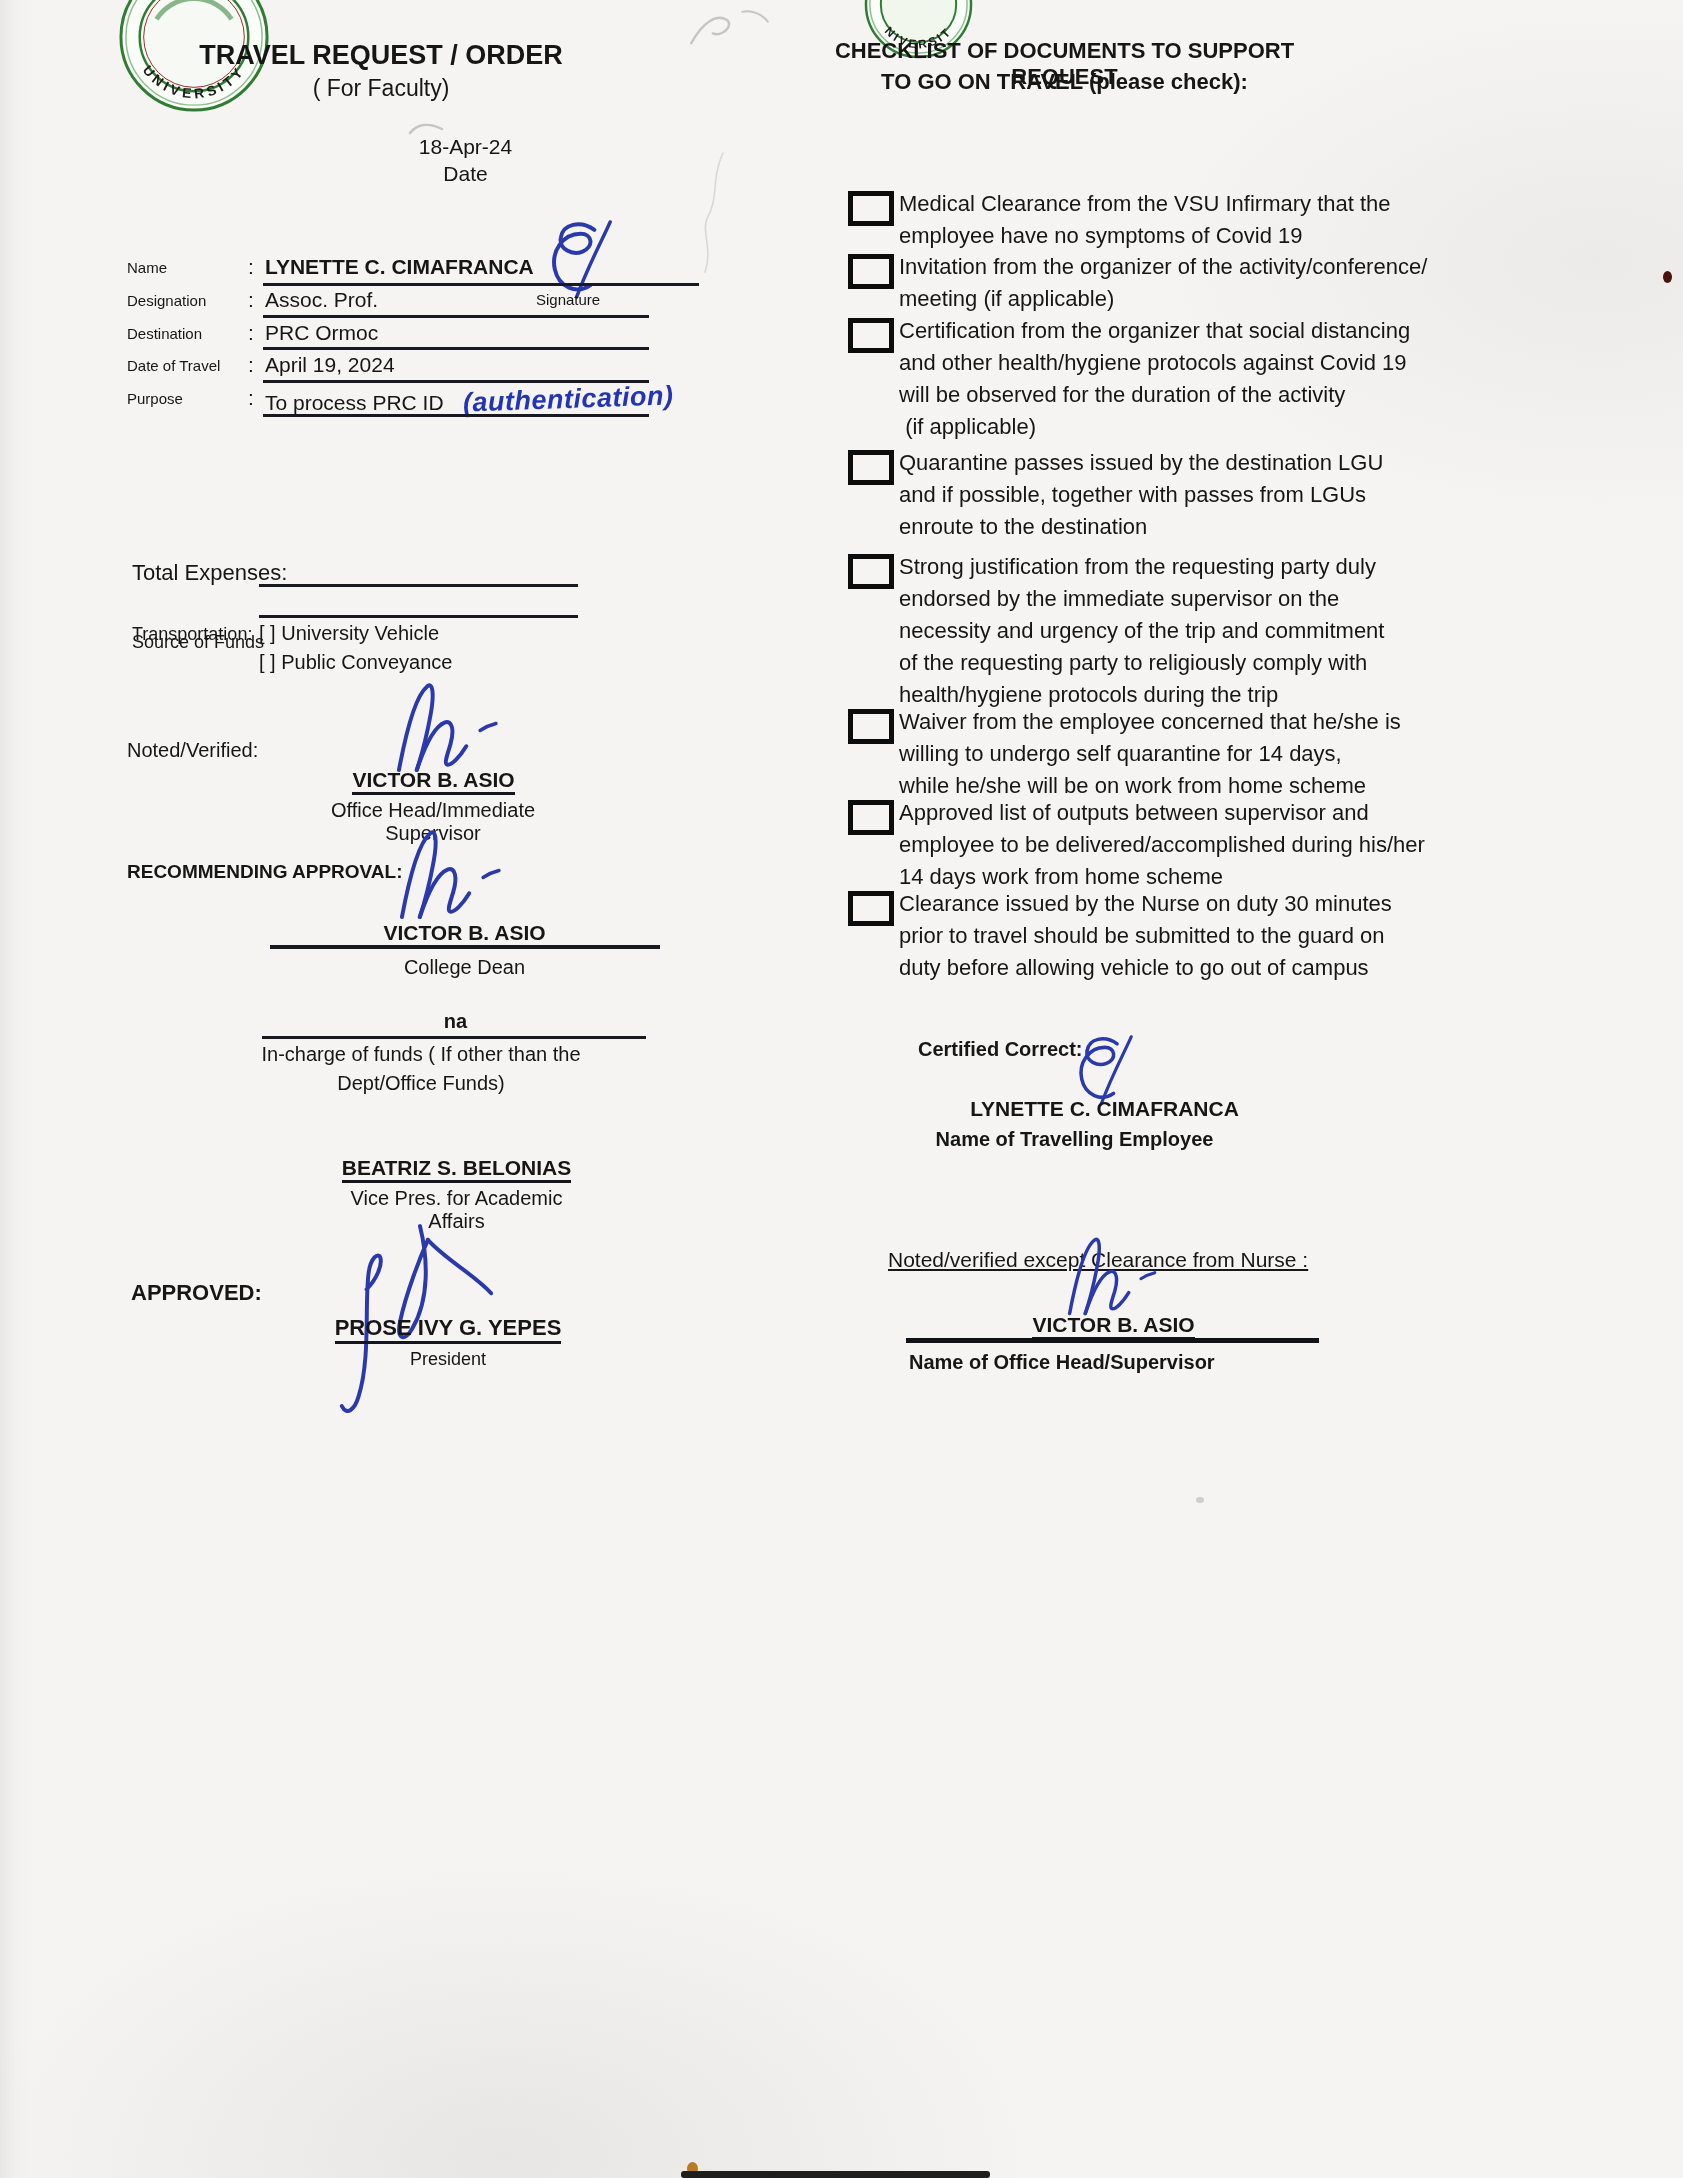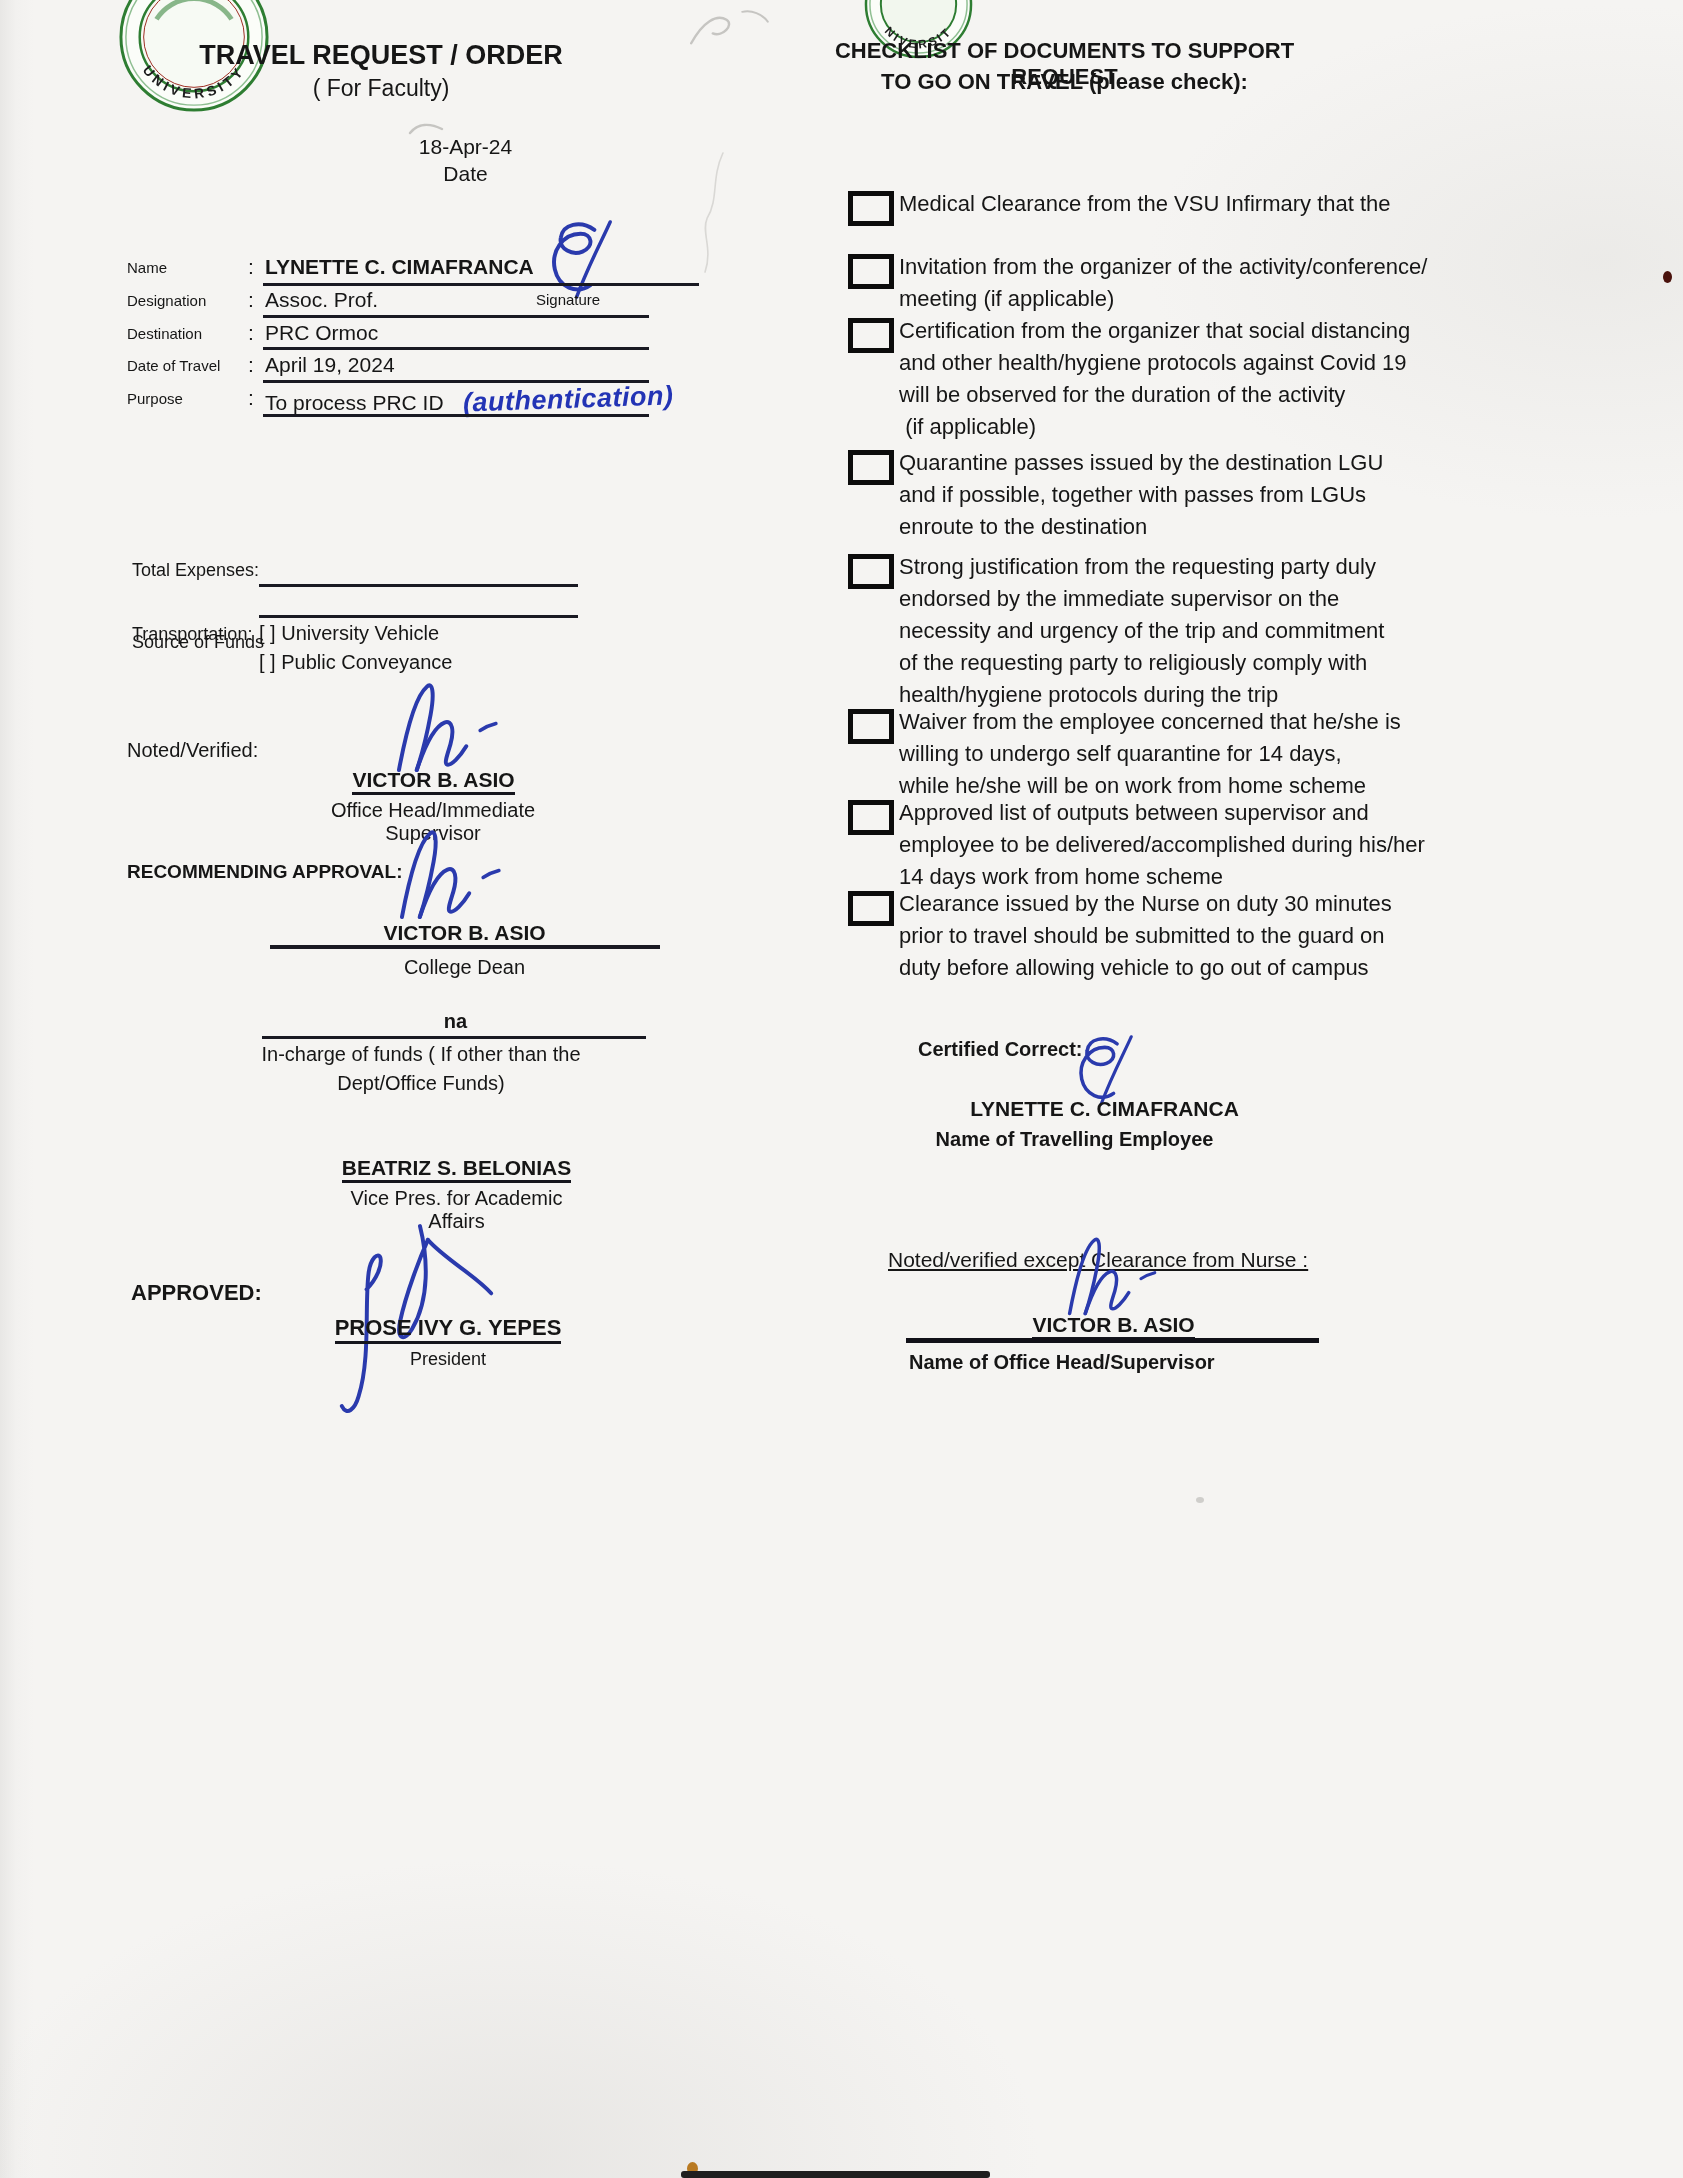"employee have no symptoms of" div.chk-line { html: none -> <div>employee have no symptoms of Covid 19</div> }
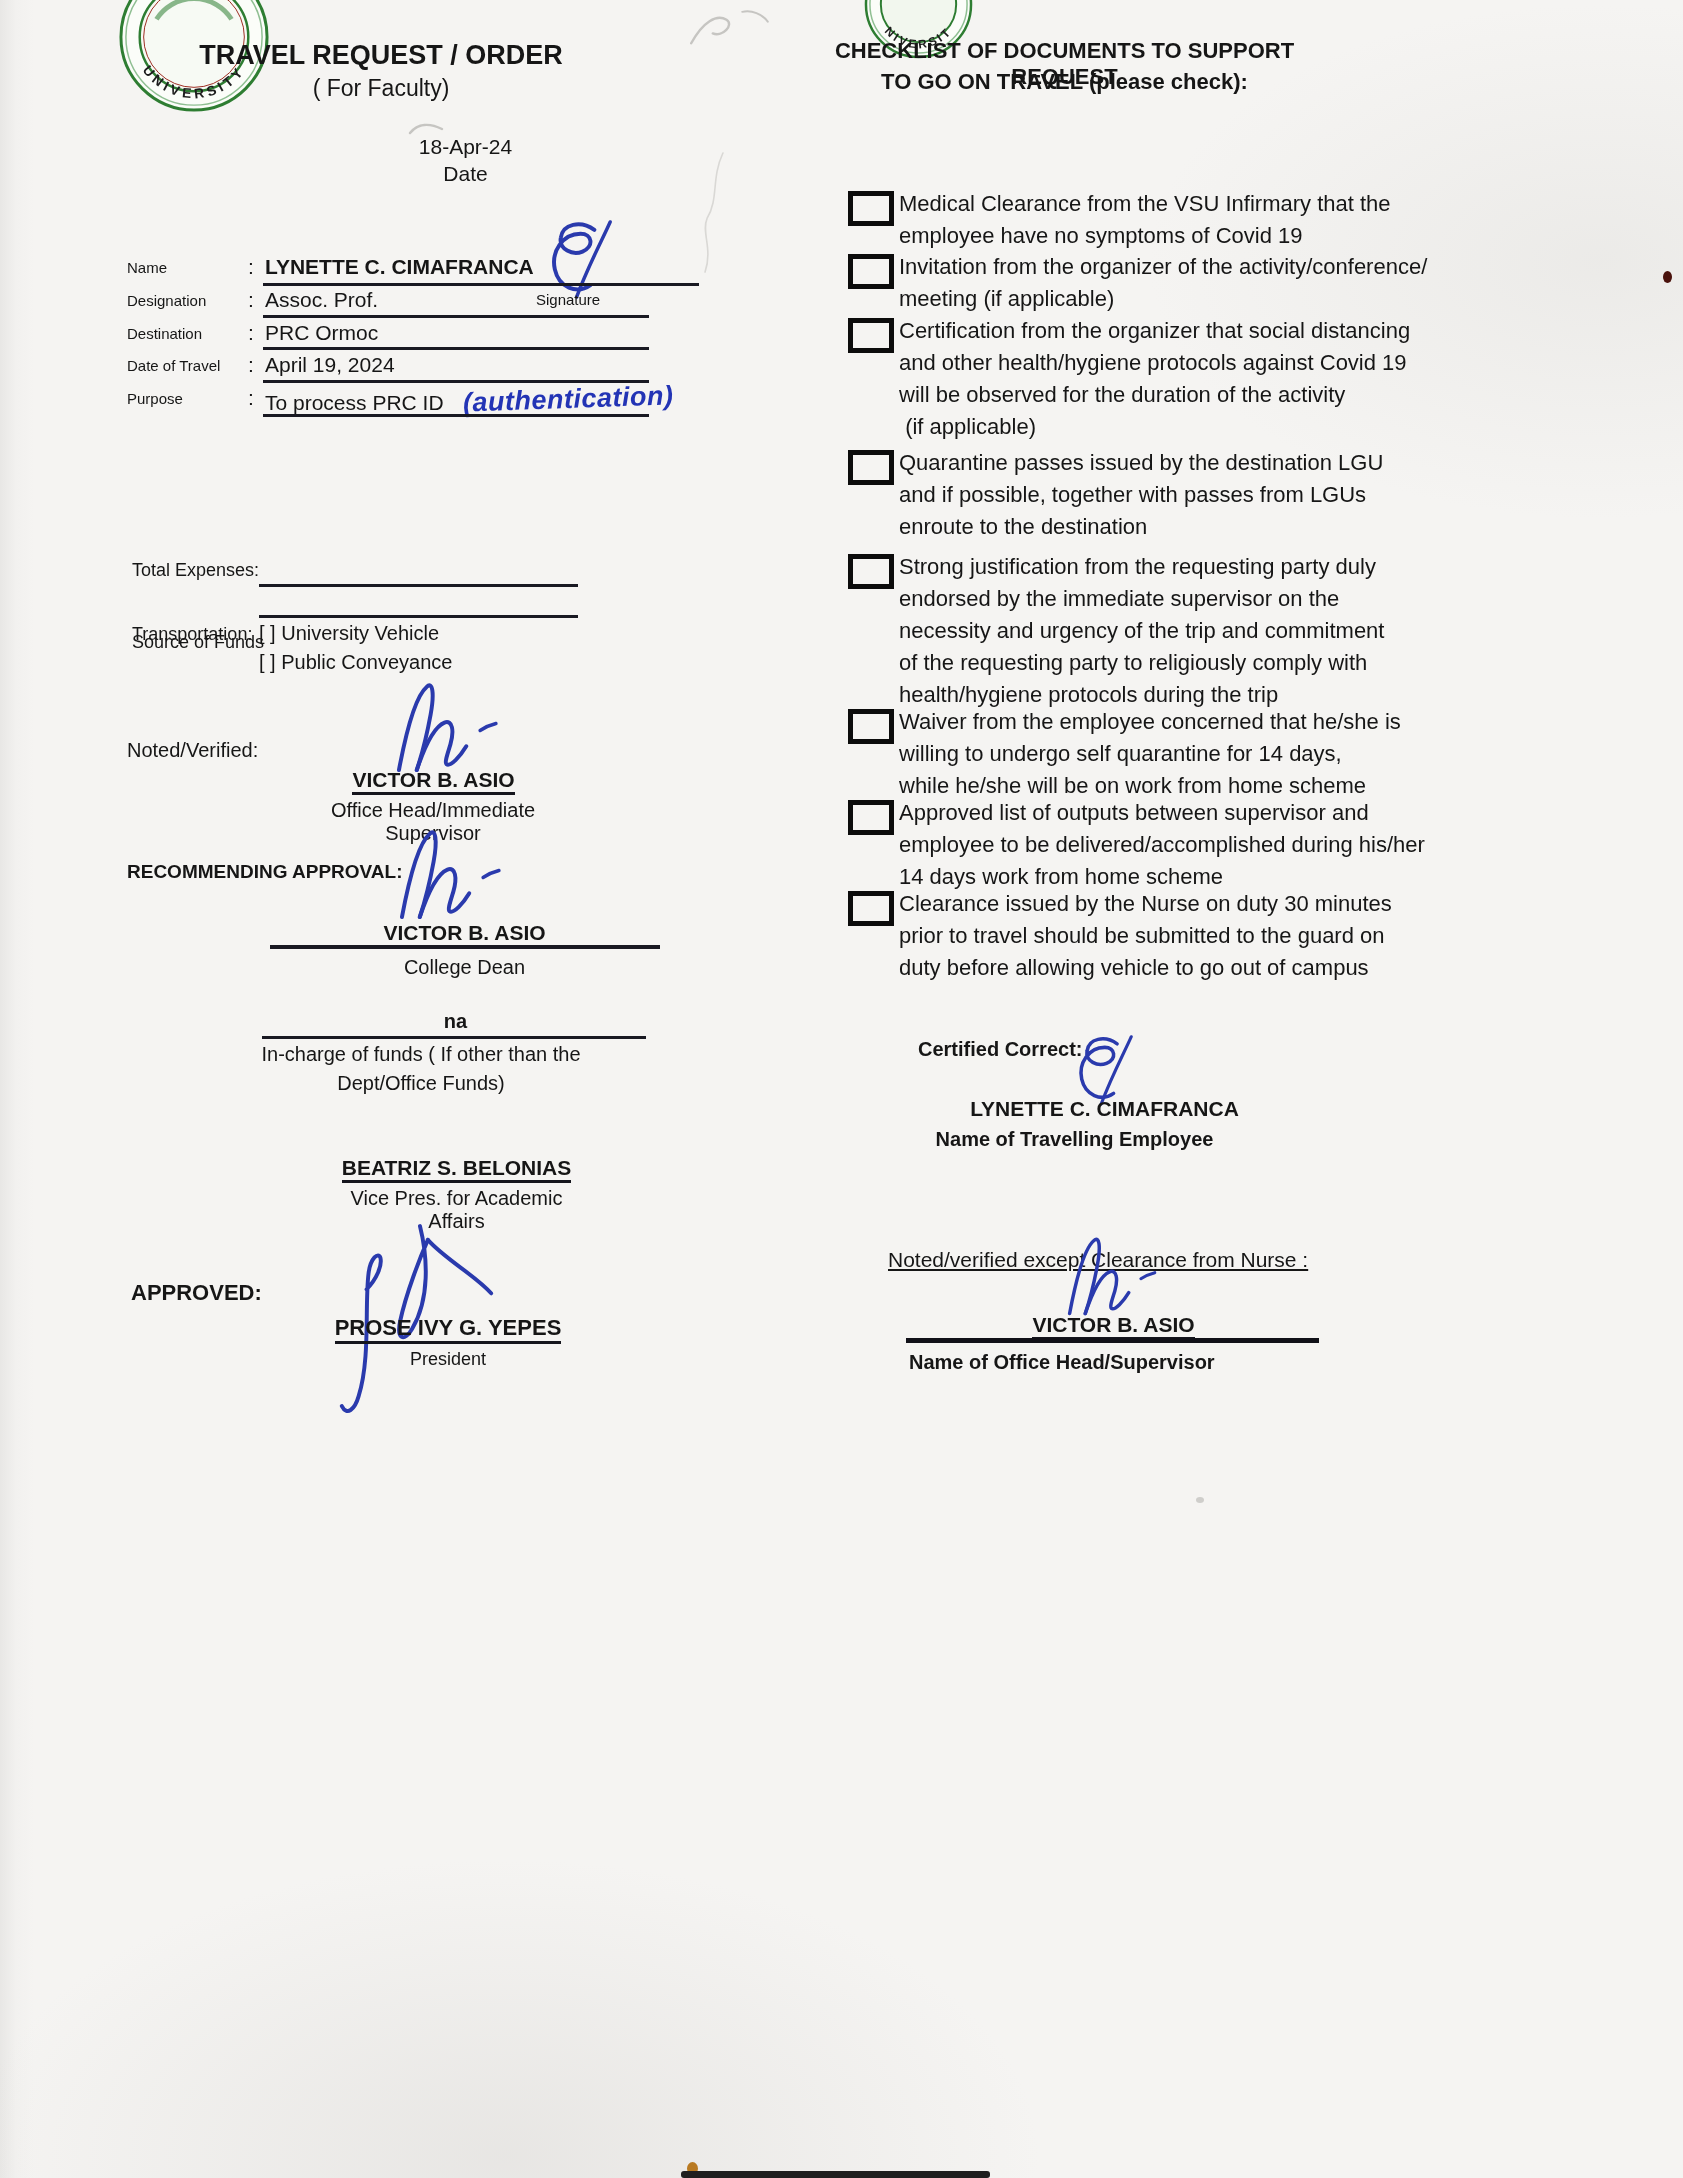"Total Expenses:" div.abs { font-size: 18px -> 22px }
